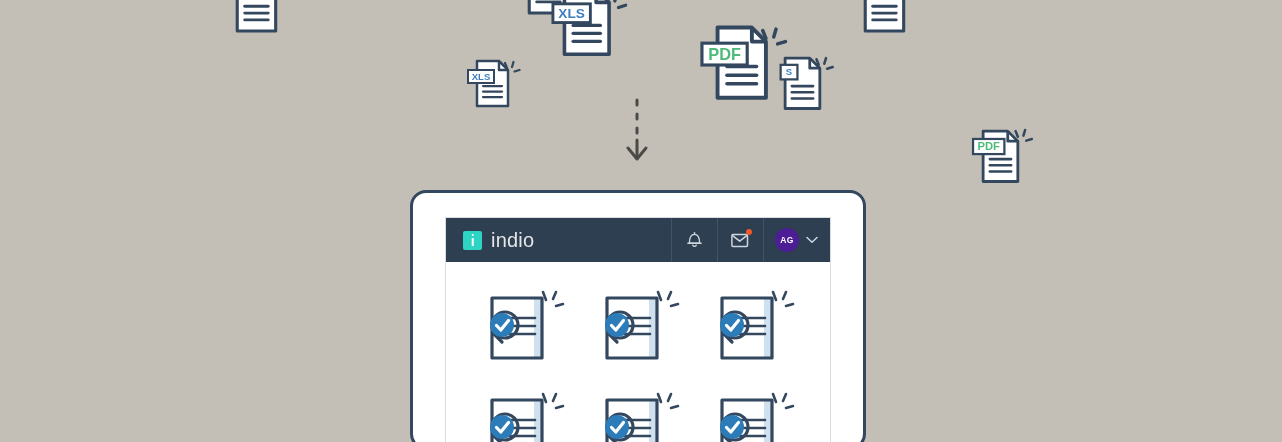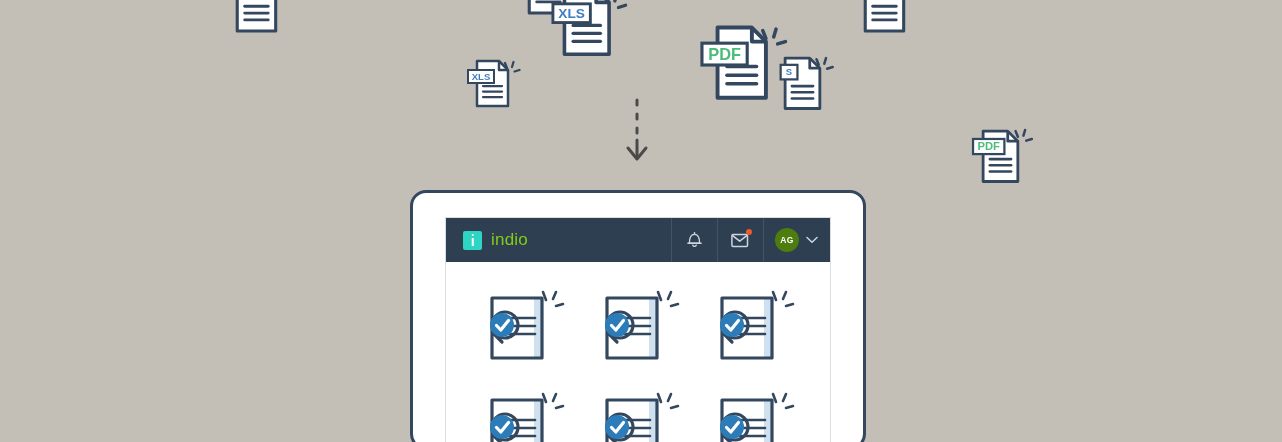"indio" #brand-name { color: #84cc16 -> #e5e5e5; font-size: 17px -> 20px }
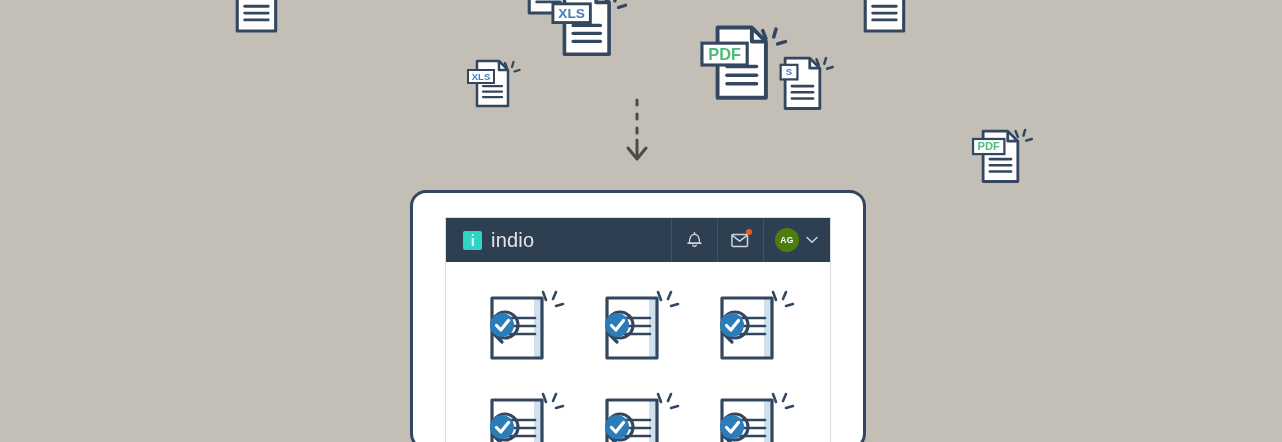"AG" #avatar { background: #4d7c0f -> #4c1d95 }
